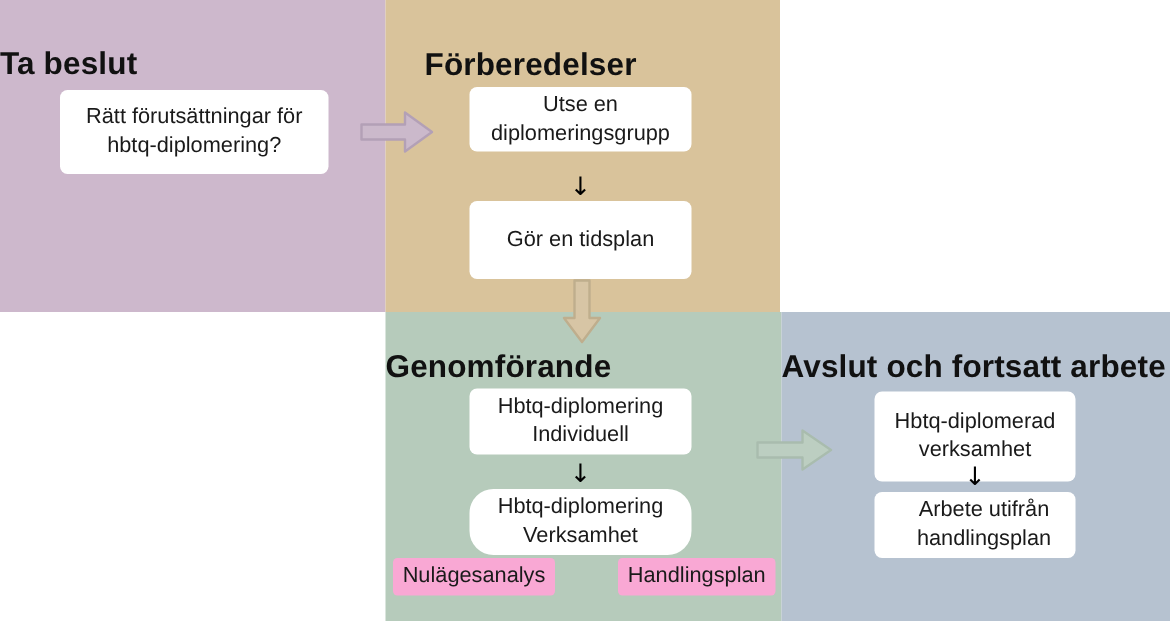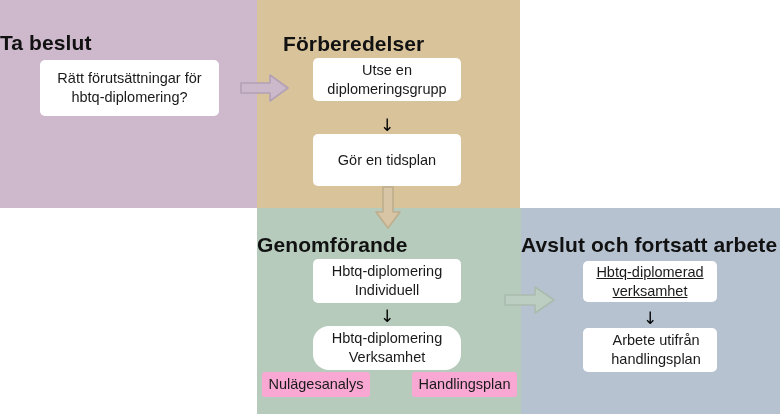"Hbtq-diplomerad verksamhet" div.box { height: 41px -> 60px; text-decoration: underline -> none }
